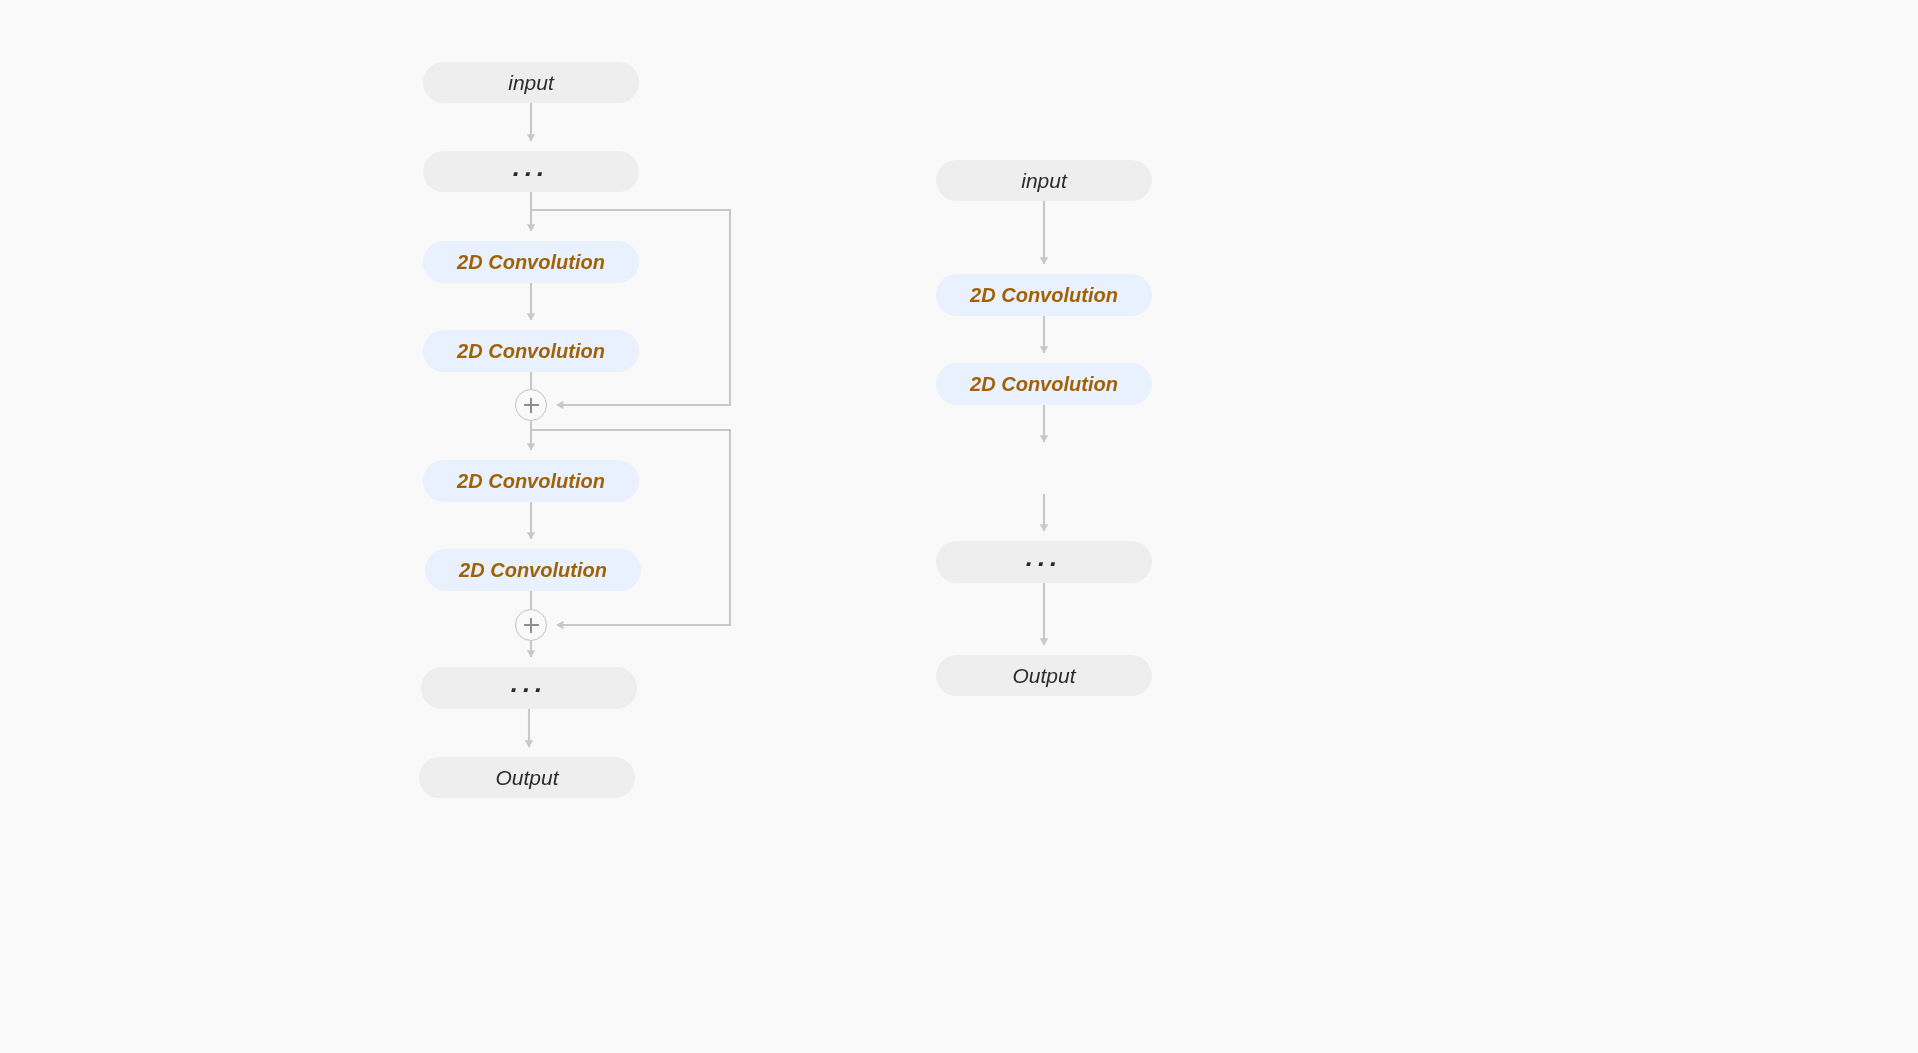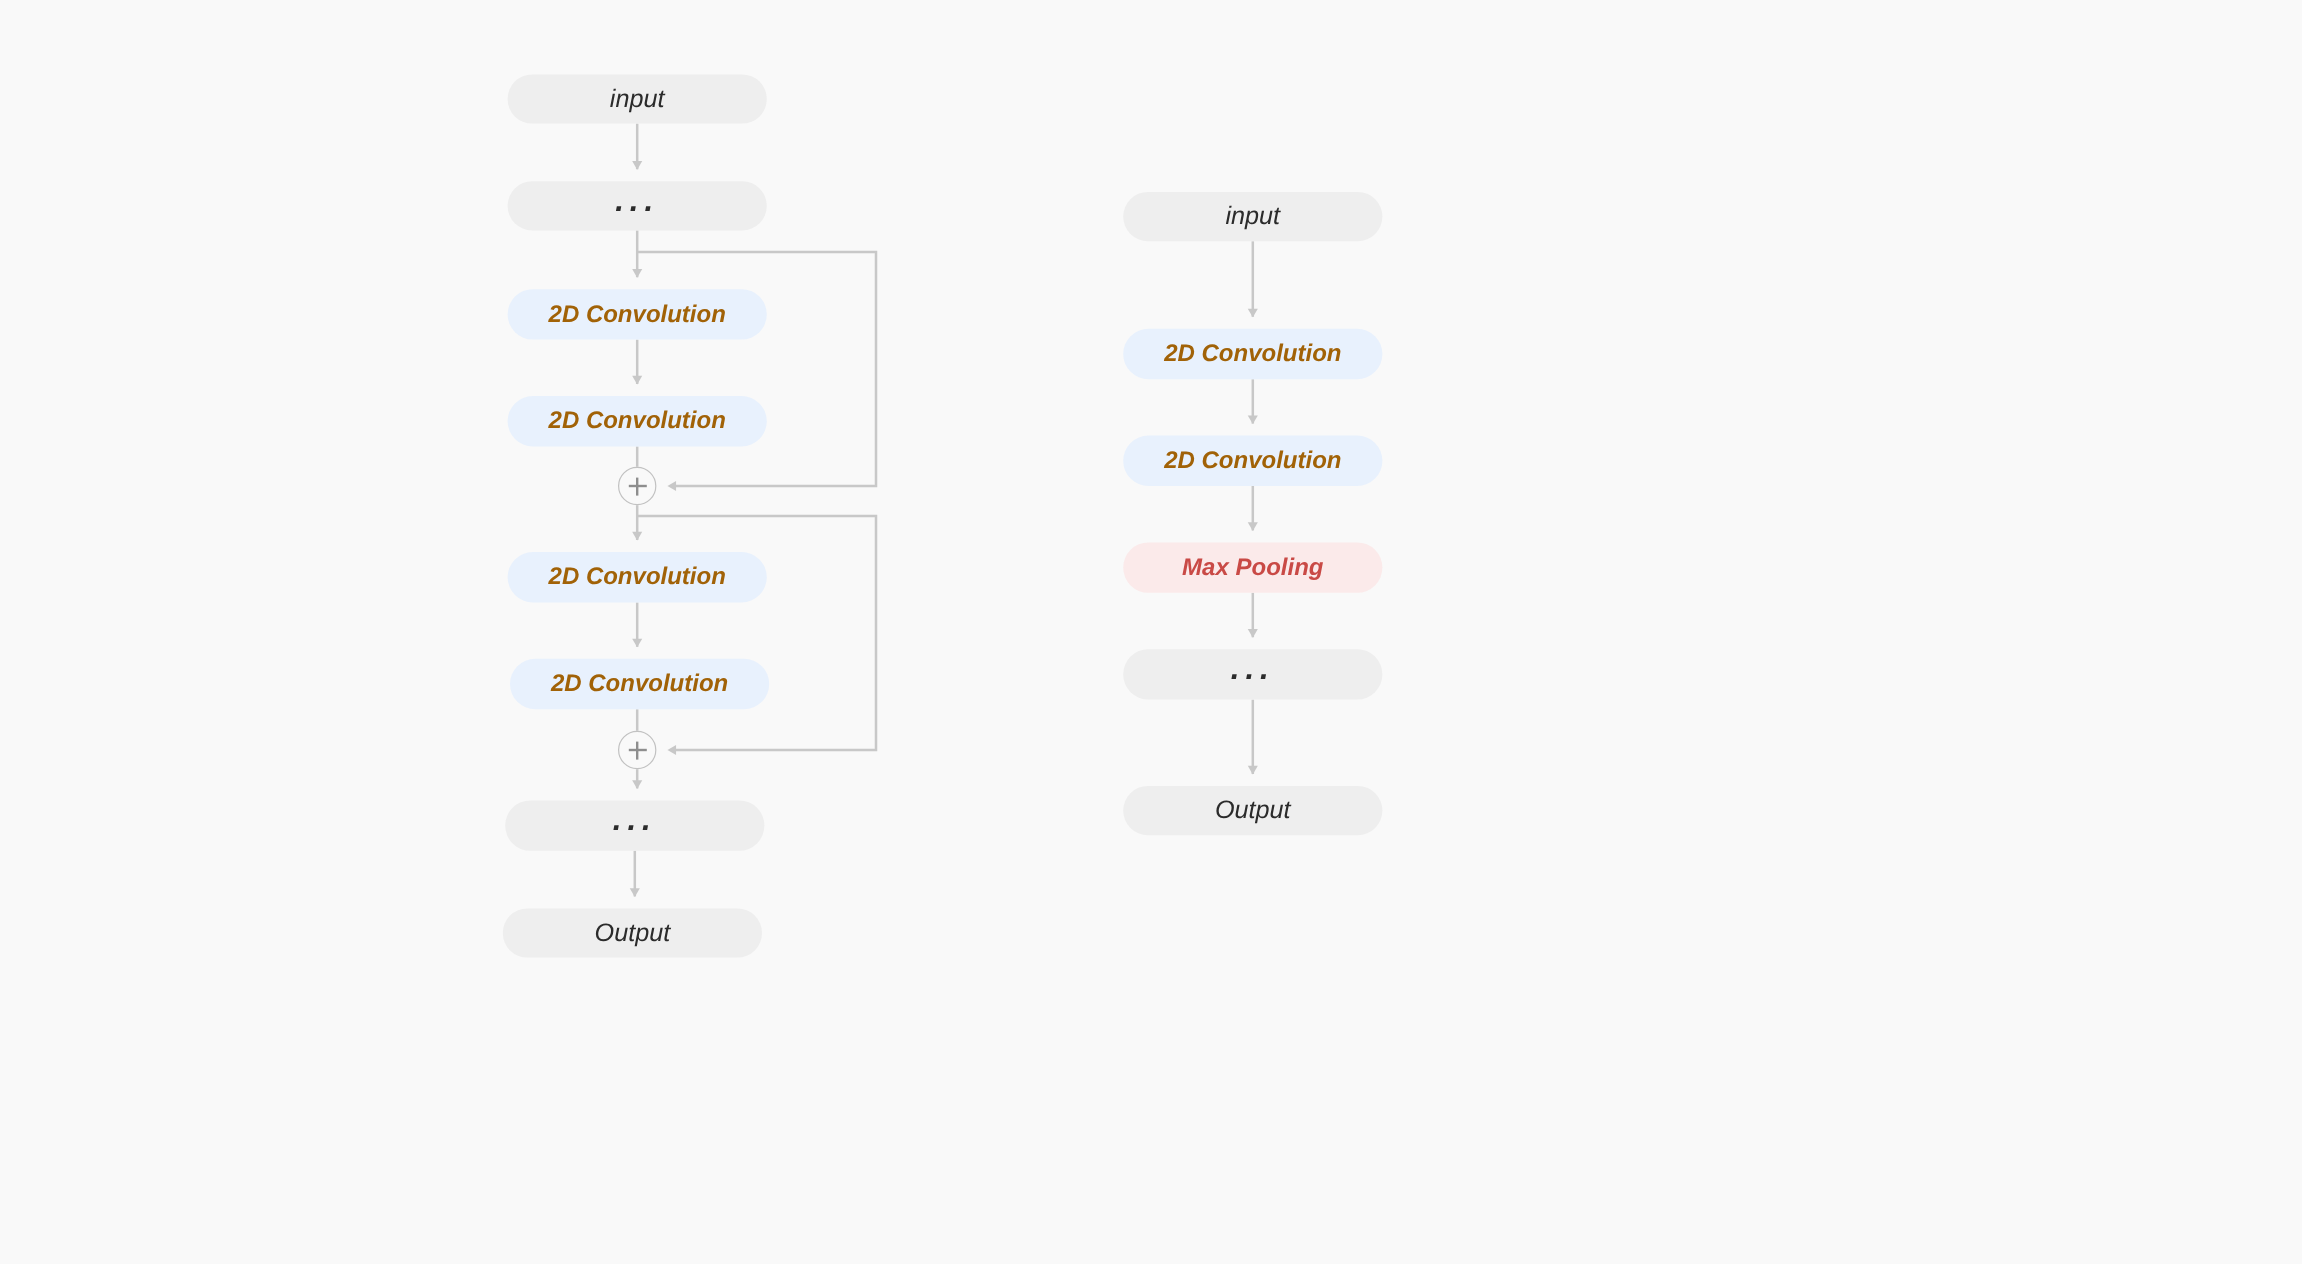"Max Pooling" div.node { html: <div>Max Pooling</div> -> none }
